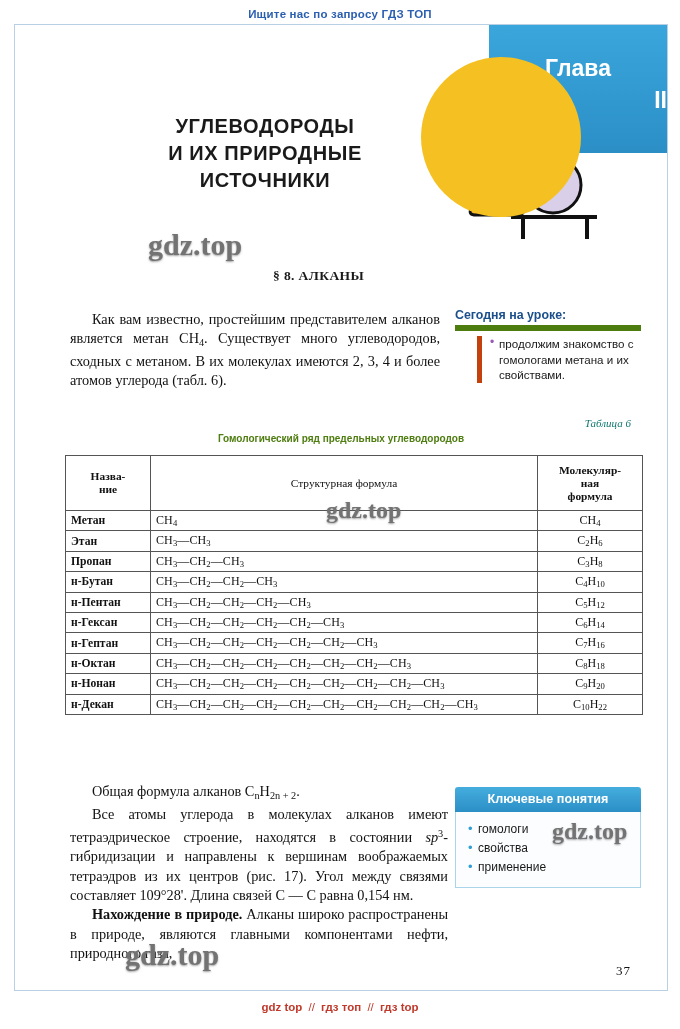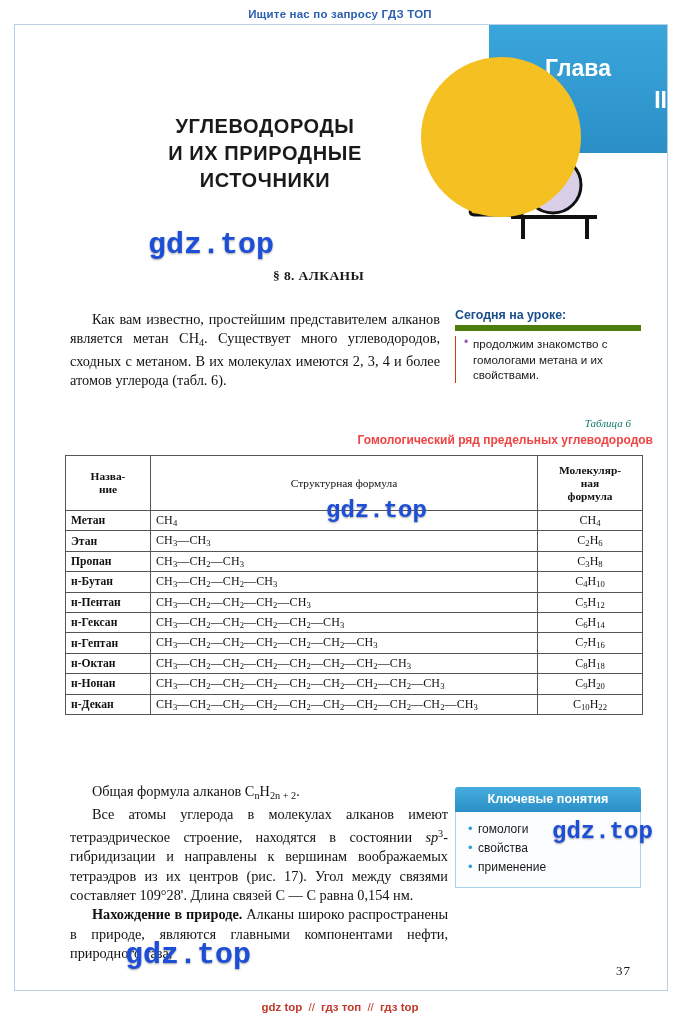"gdz.top" .wm { color: #1d4ed8 -> #737373; font-family: Liberation Mono, monospace -> Liberation Serif, serif }
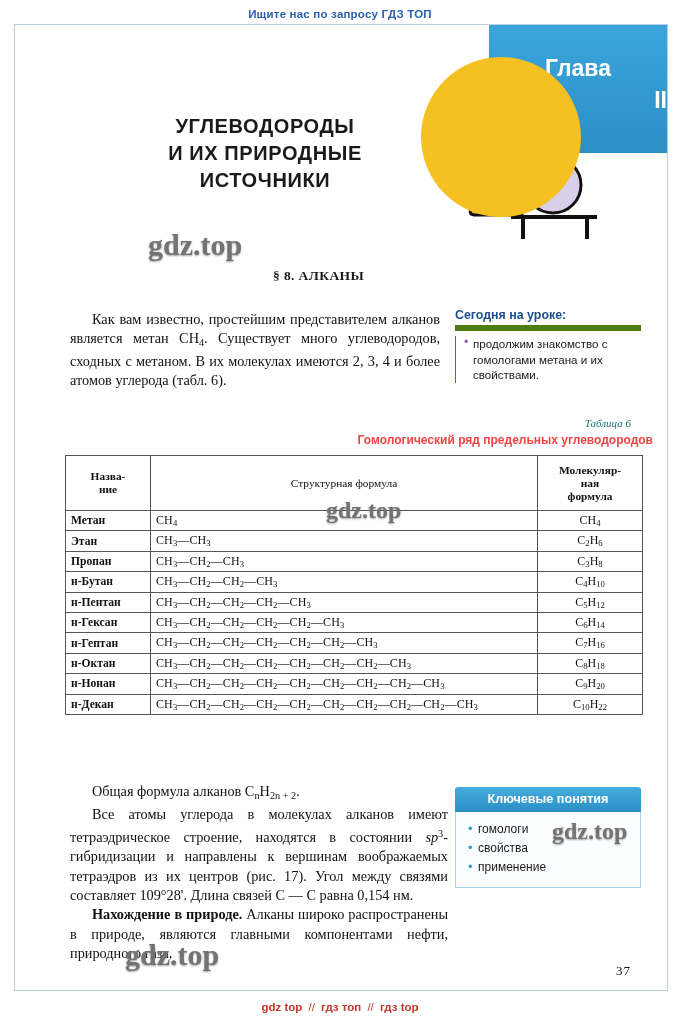"продолжим знакомство с гомологами метана" .today-body { border-left: 1px solid #c2410c -> 5px solid #c2410c; margin-left: none -> 22px }
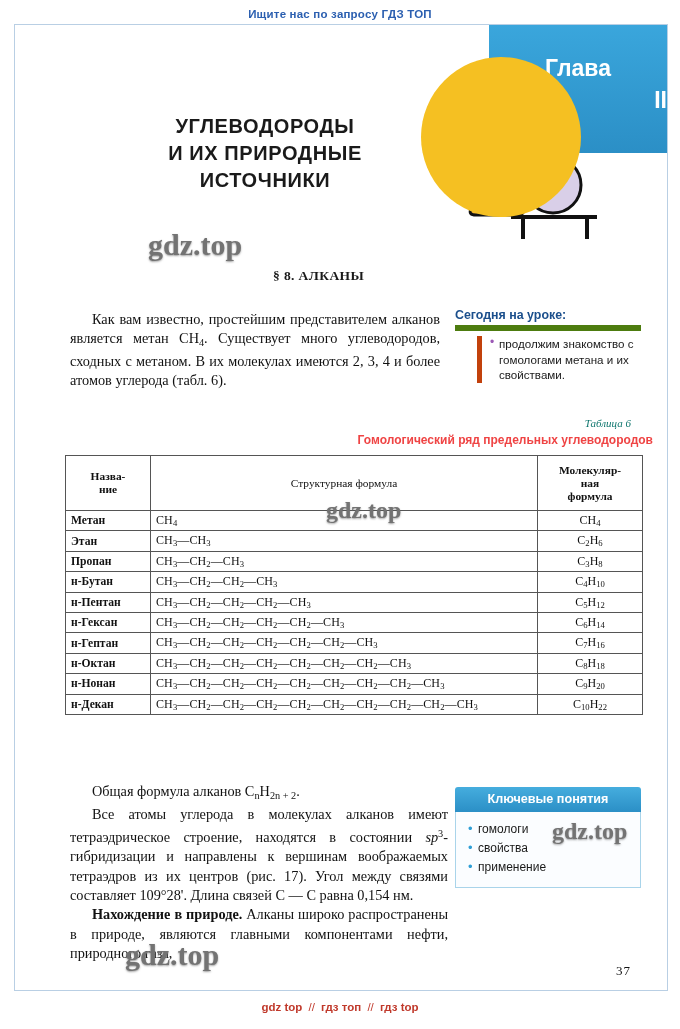"Гомологический ряд предельных" .table-title { color: #ef4444 -> #4d7c0f; font-size: 12px -> 10px; text-align: right -> center }
